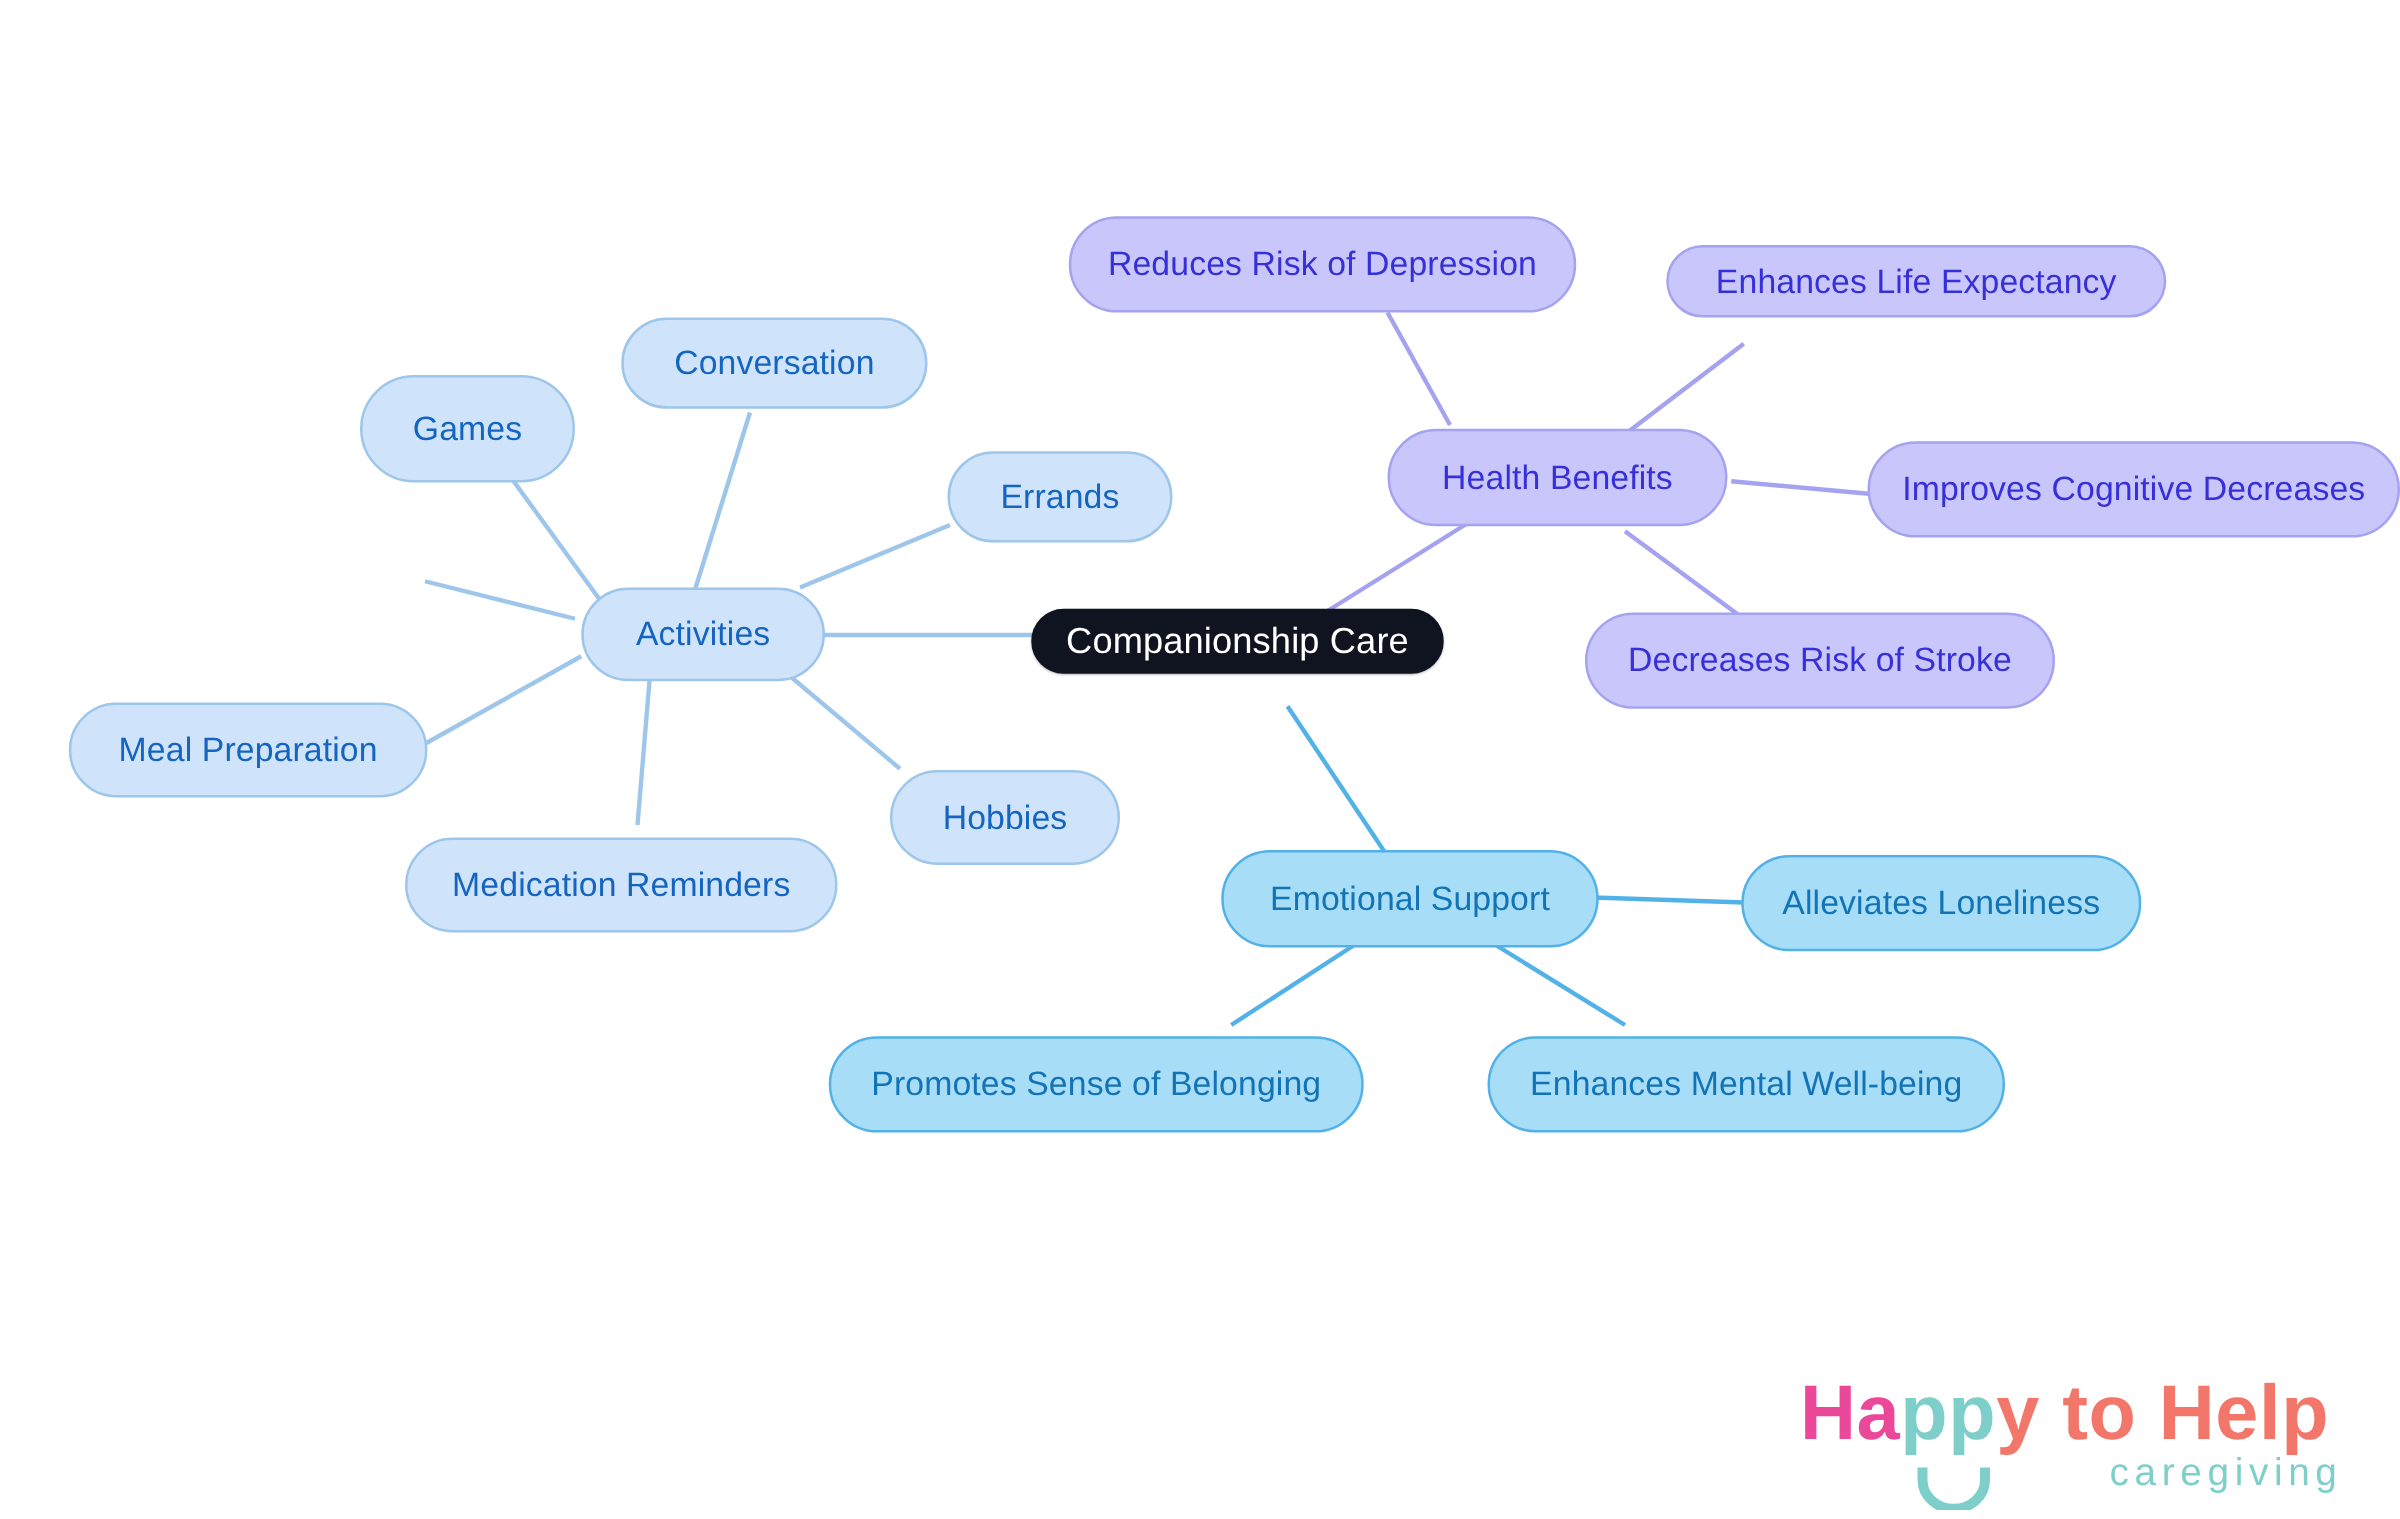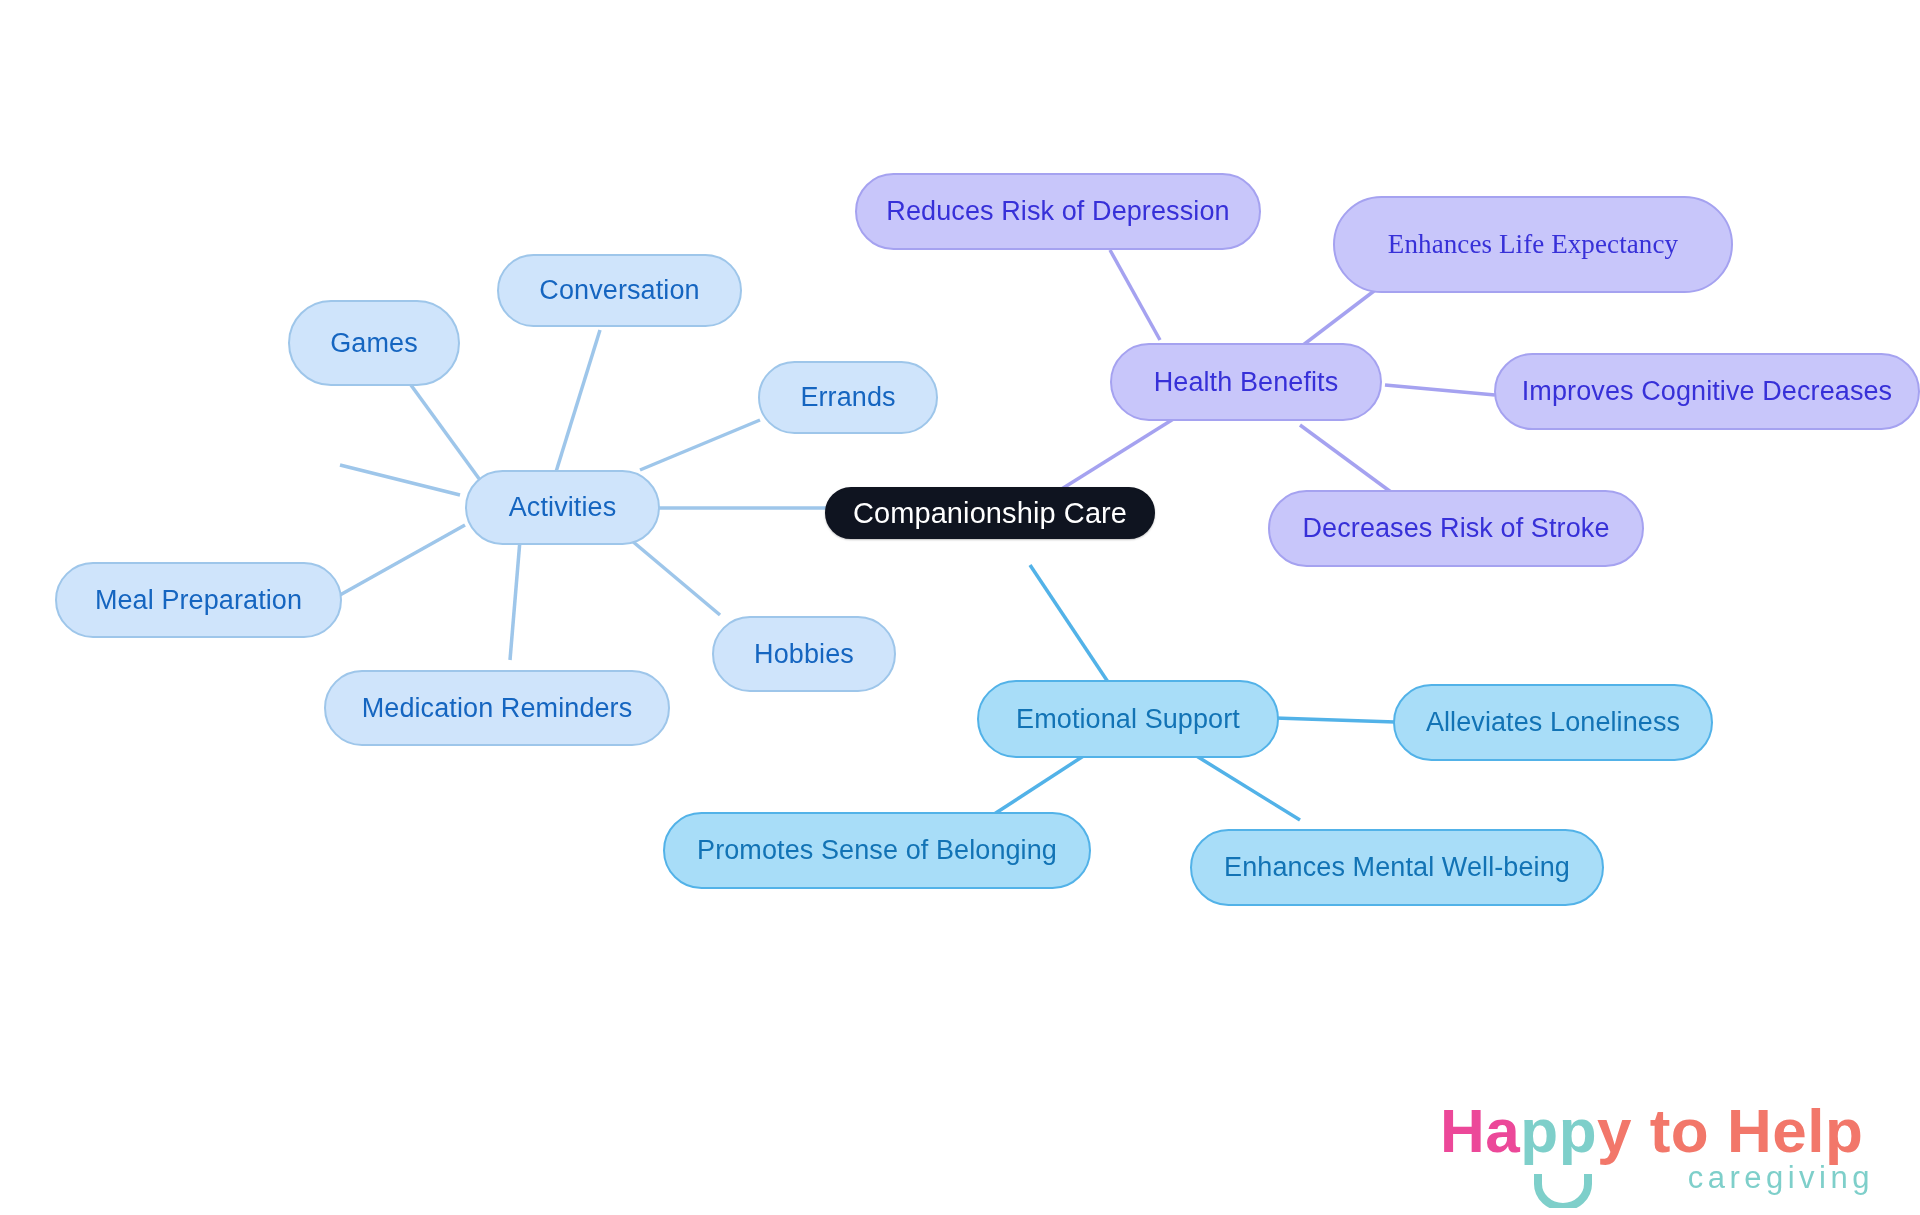"Enhances Life Expectancy" div.node { font-family: Liberation Serif, serif -> none; height: 97px -> 58px }
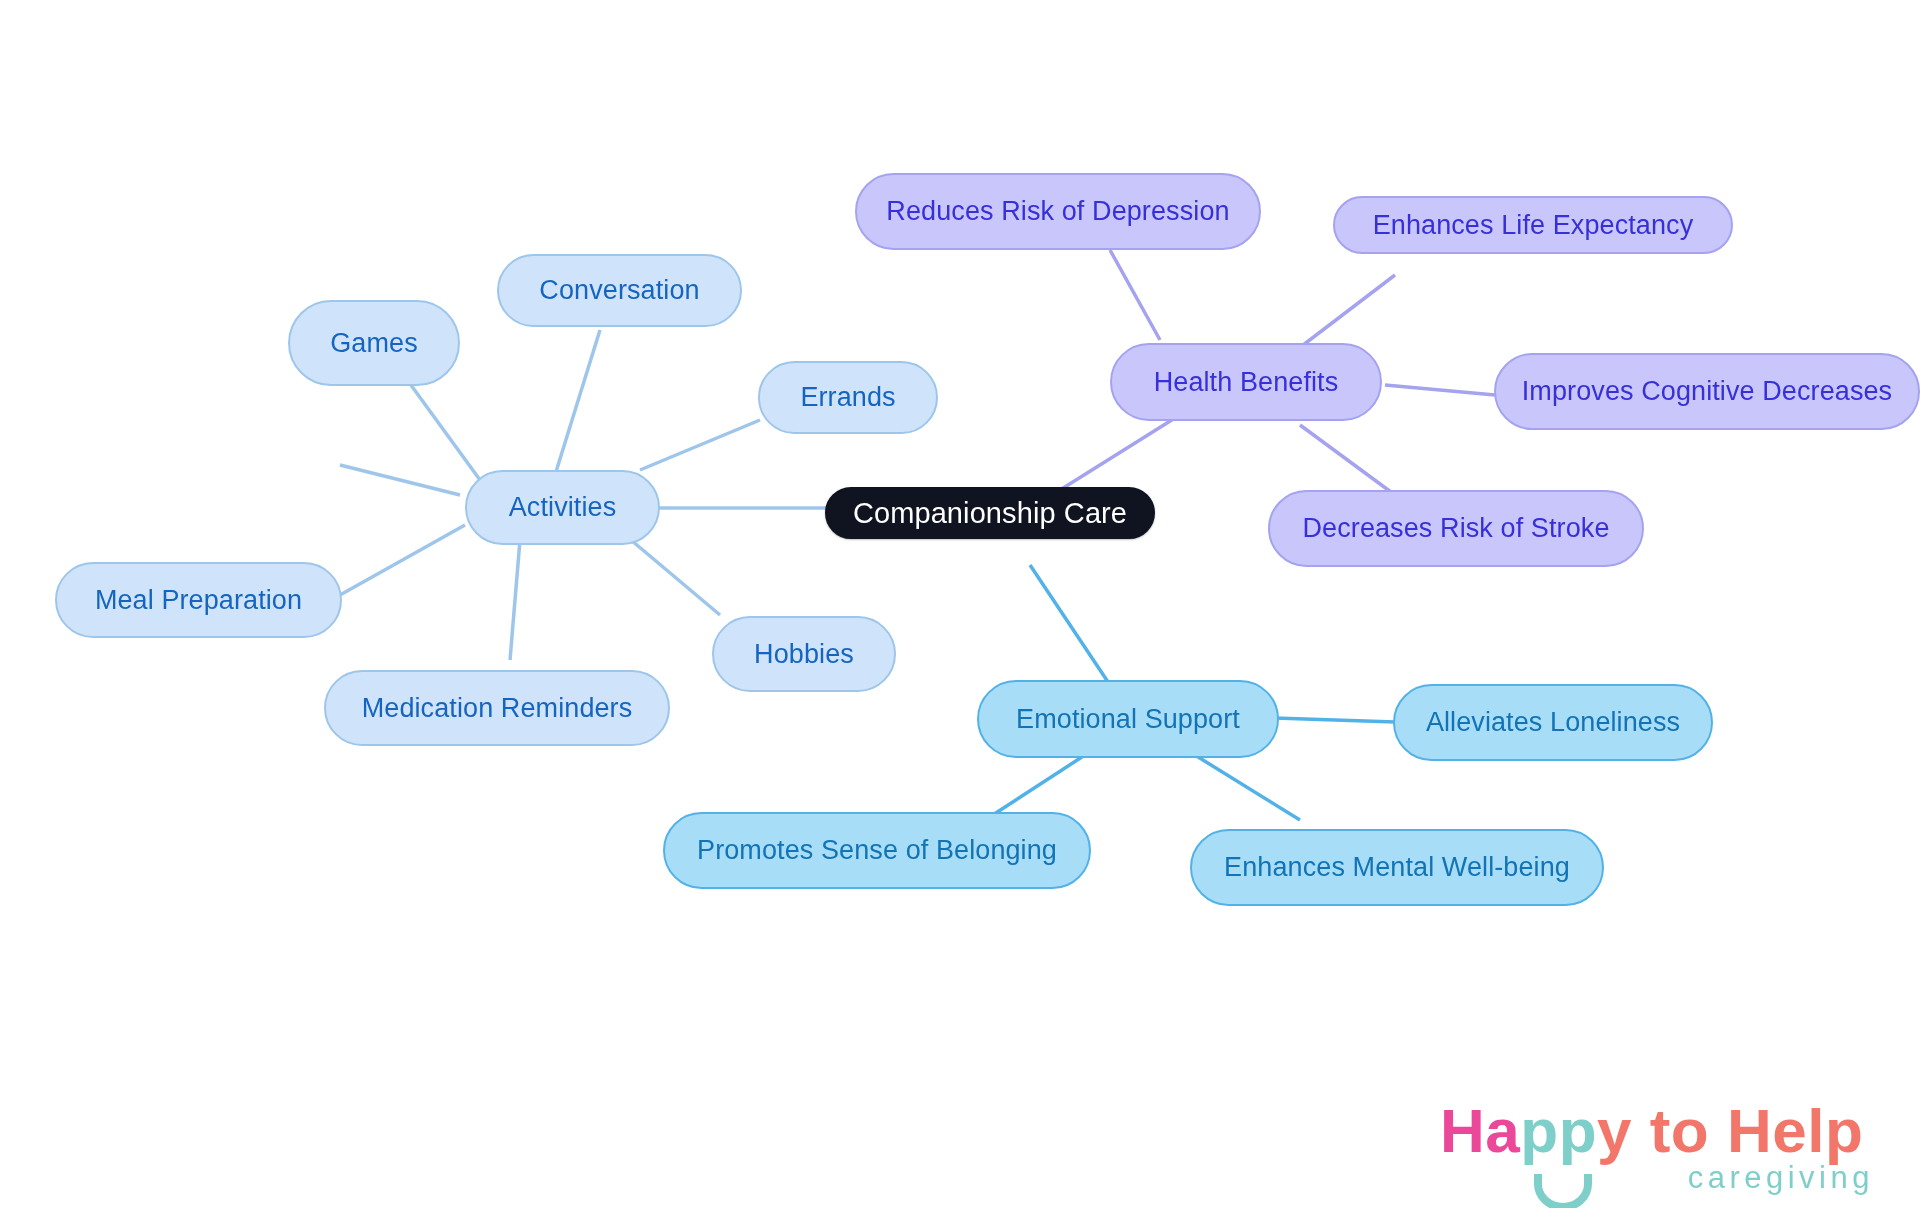"Promotes Sense of Belonging" div.node { top: 812px -> 829px }
